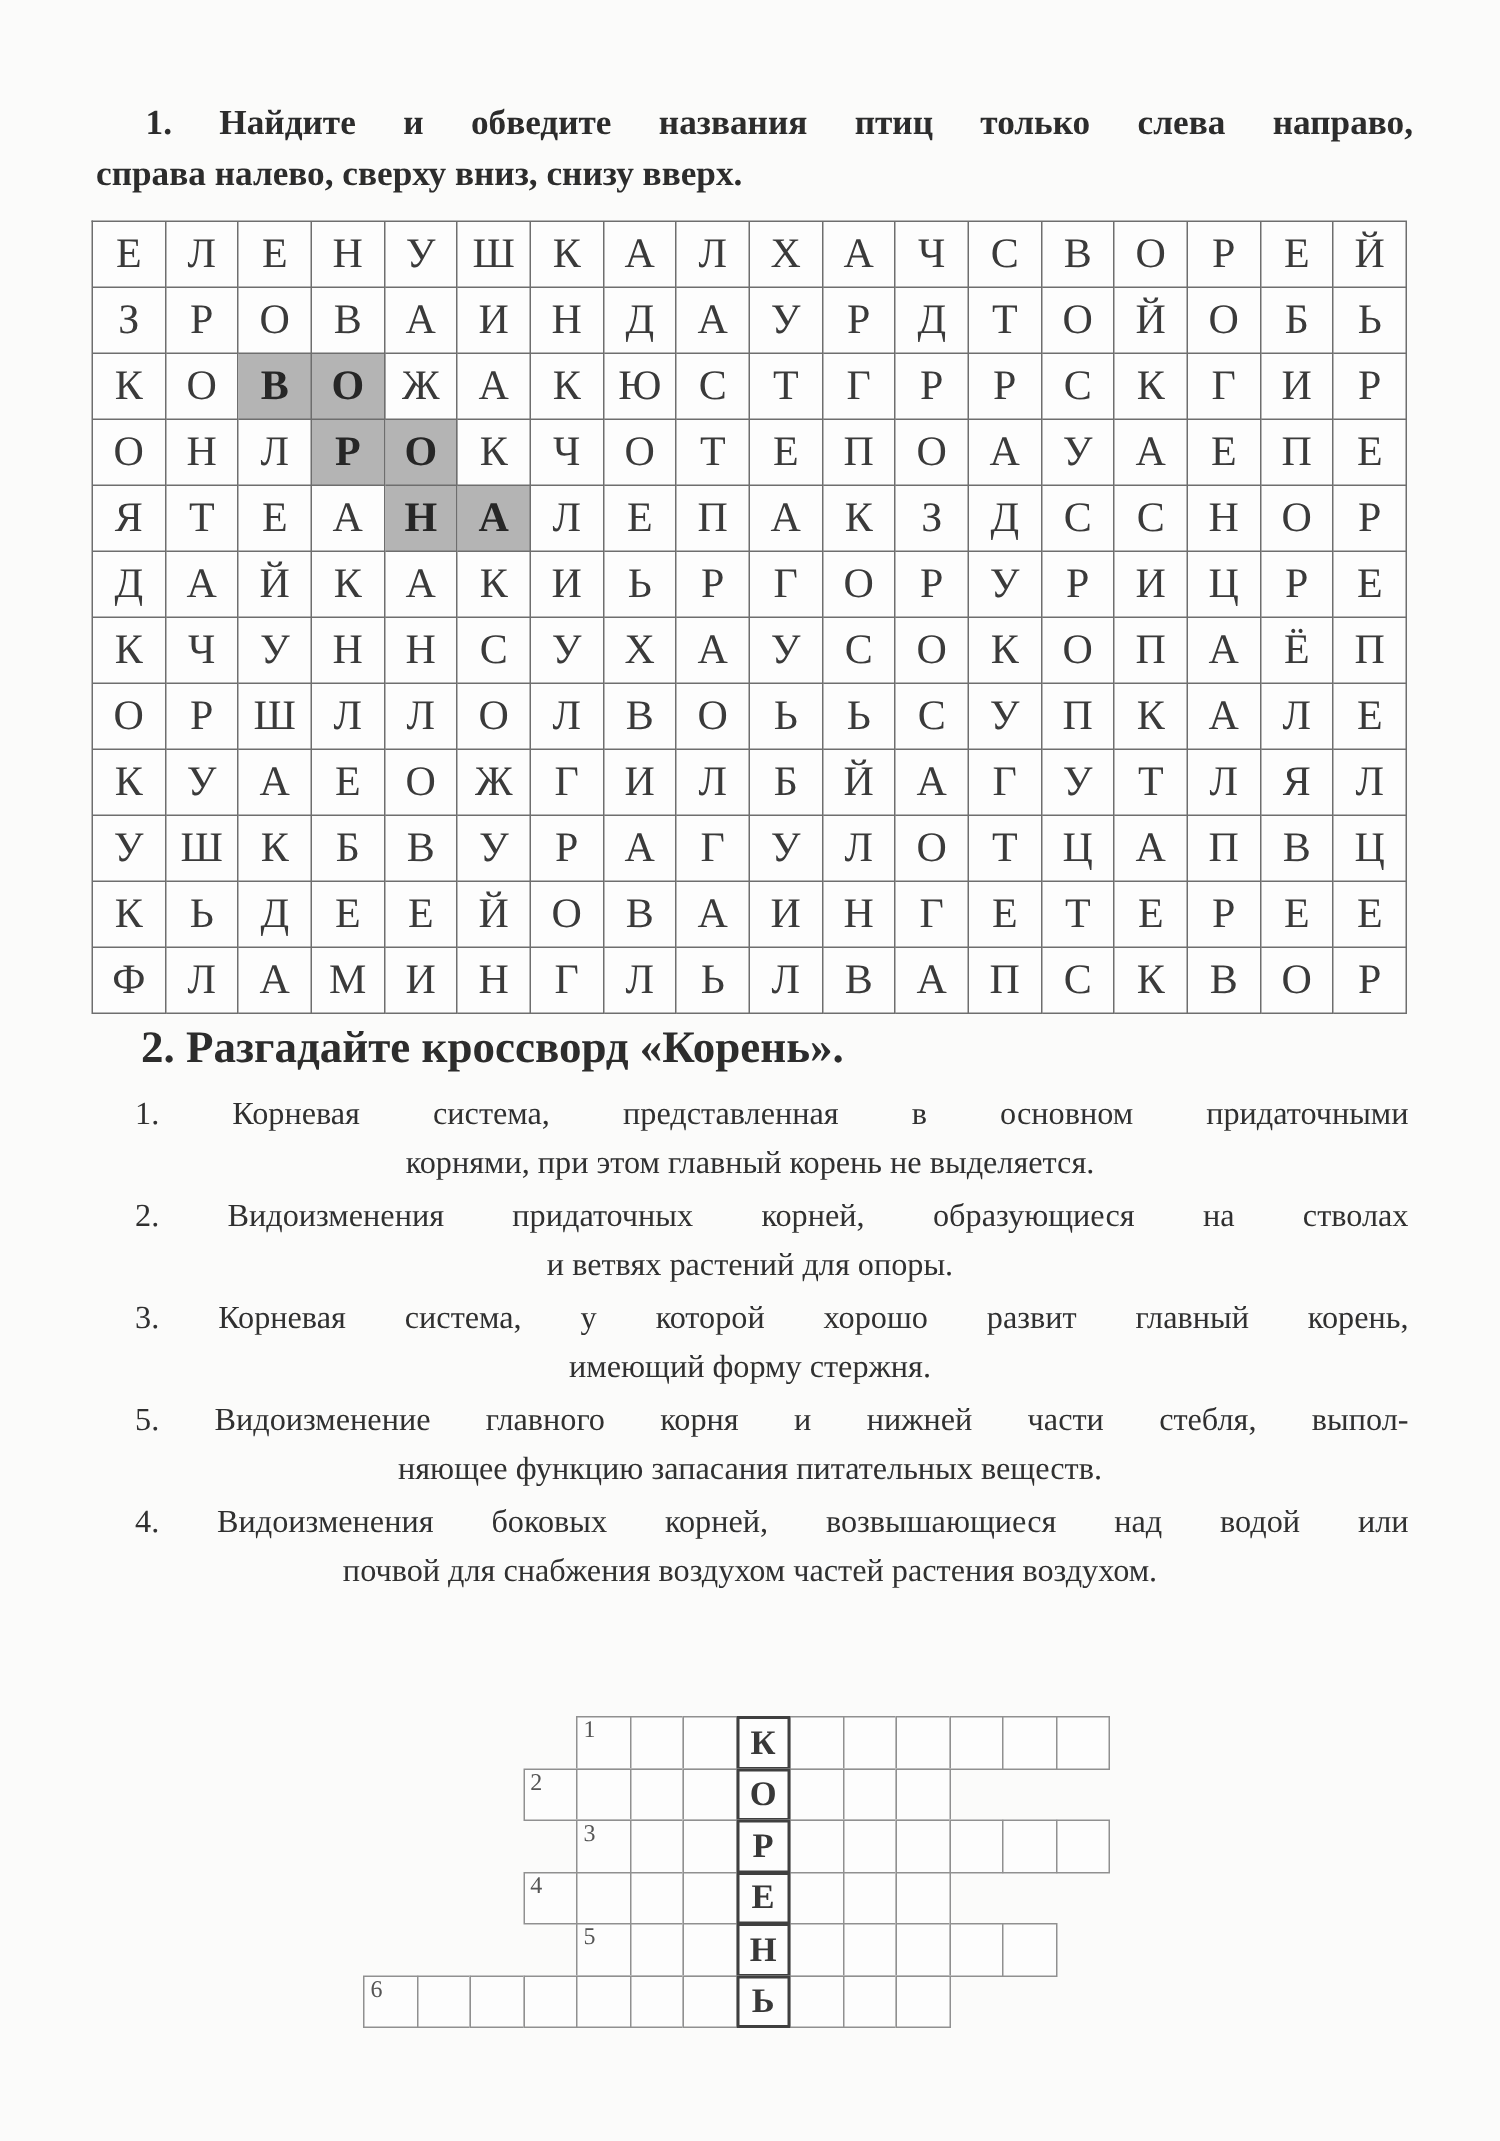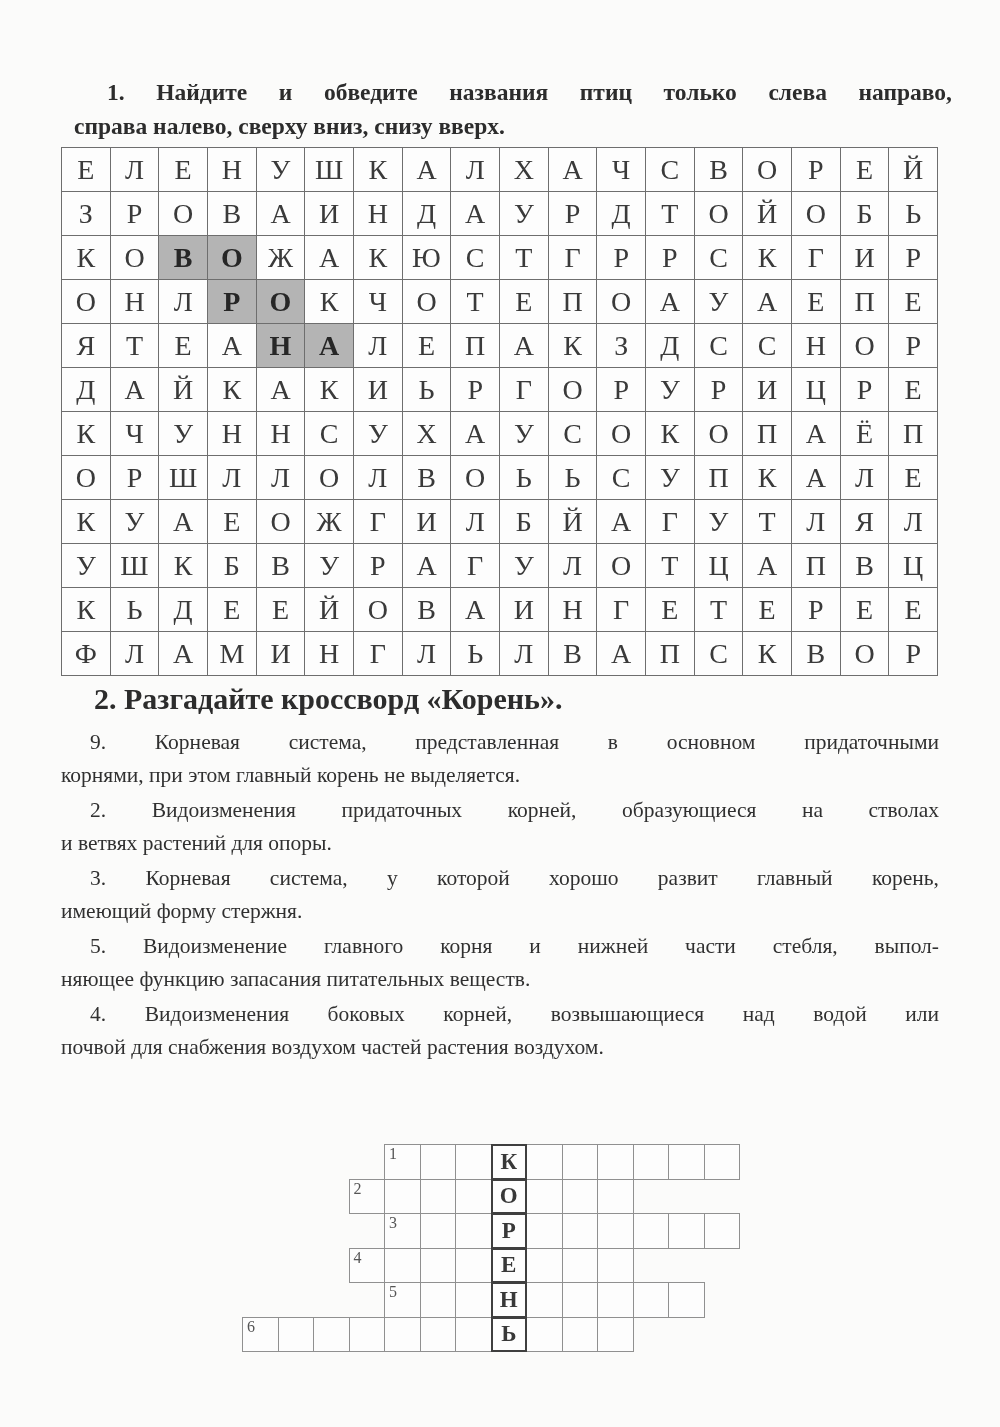"1. Найдите и обведите названия" .h1 { margin: 13px -> 3px }
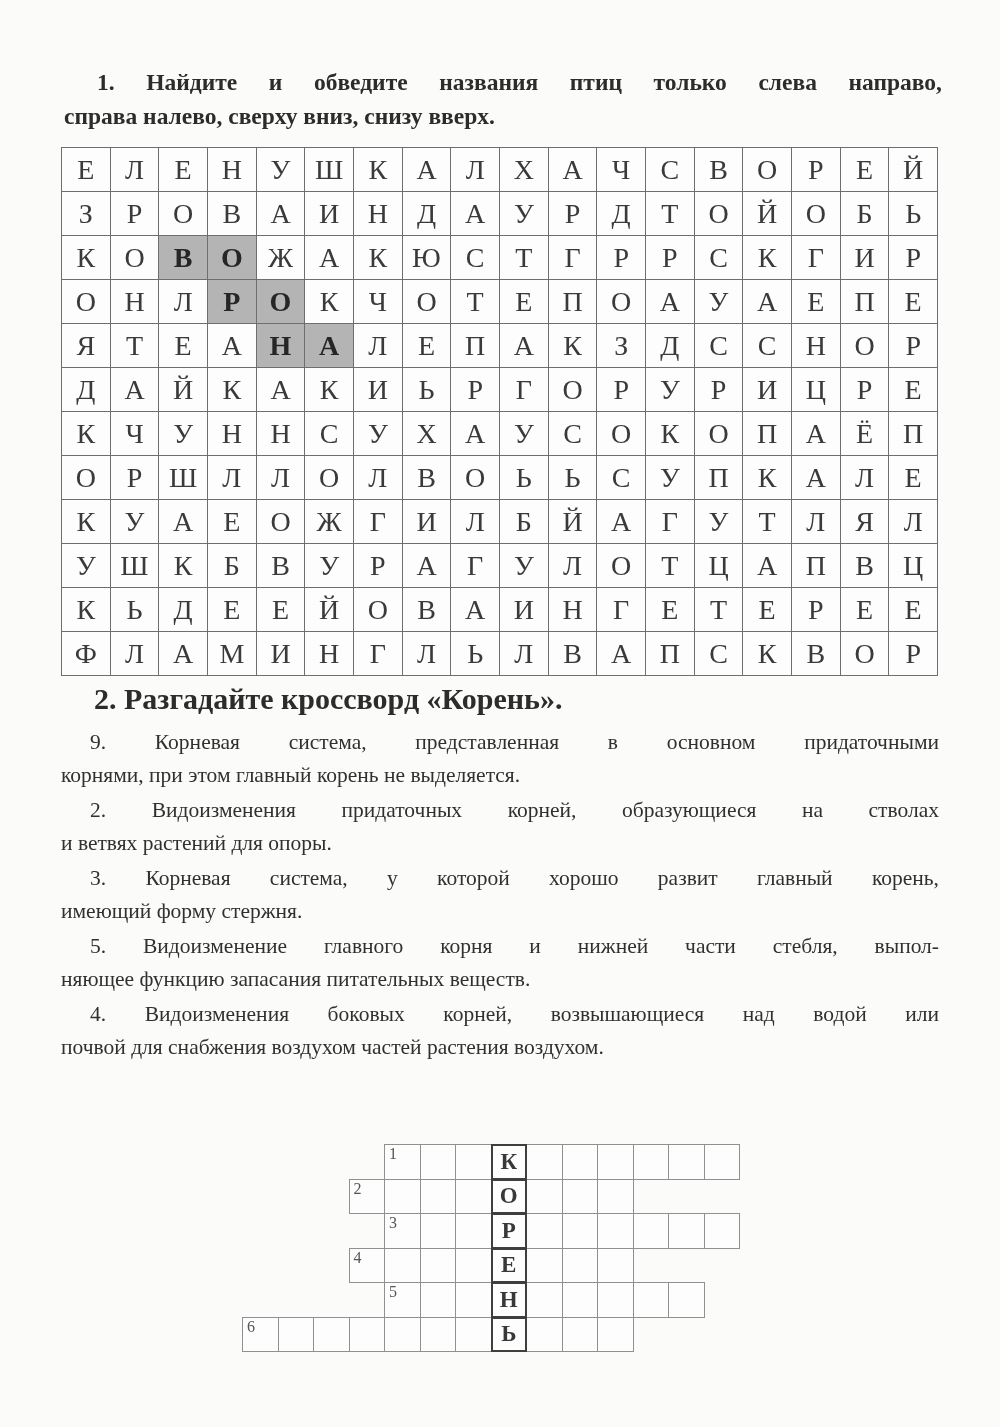"9. Корневая система, представленная в" span.clue-line1 { text: 9 -> 1 }
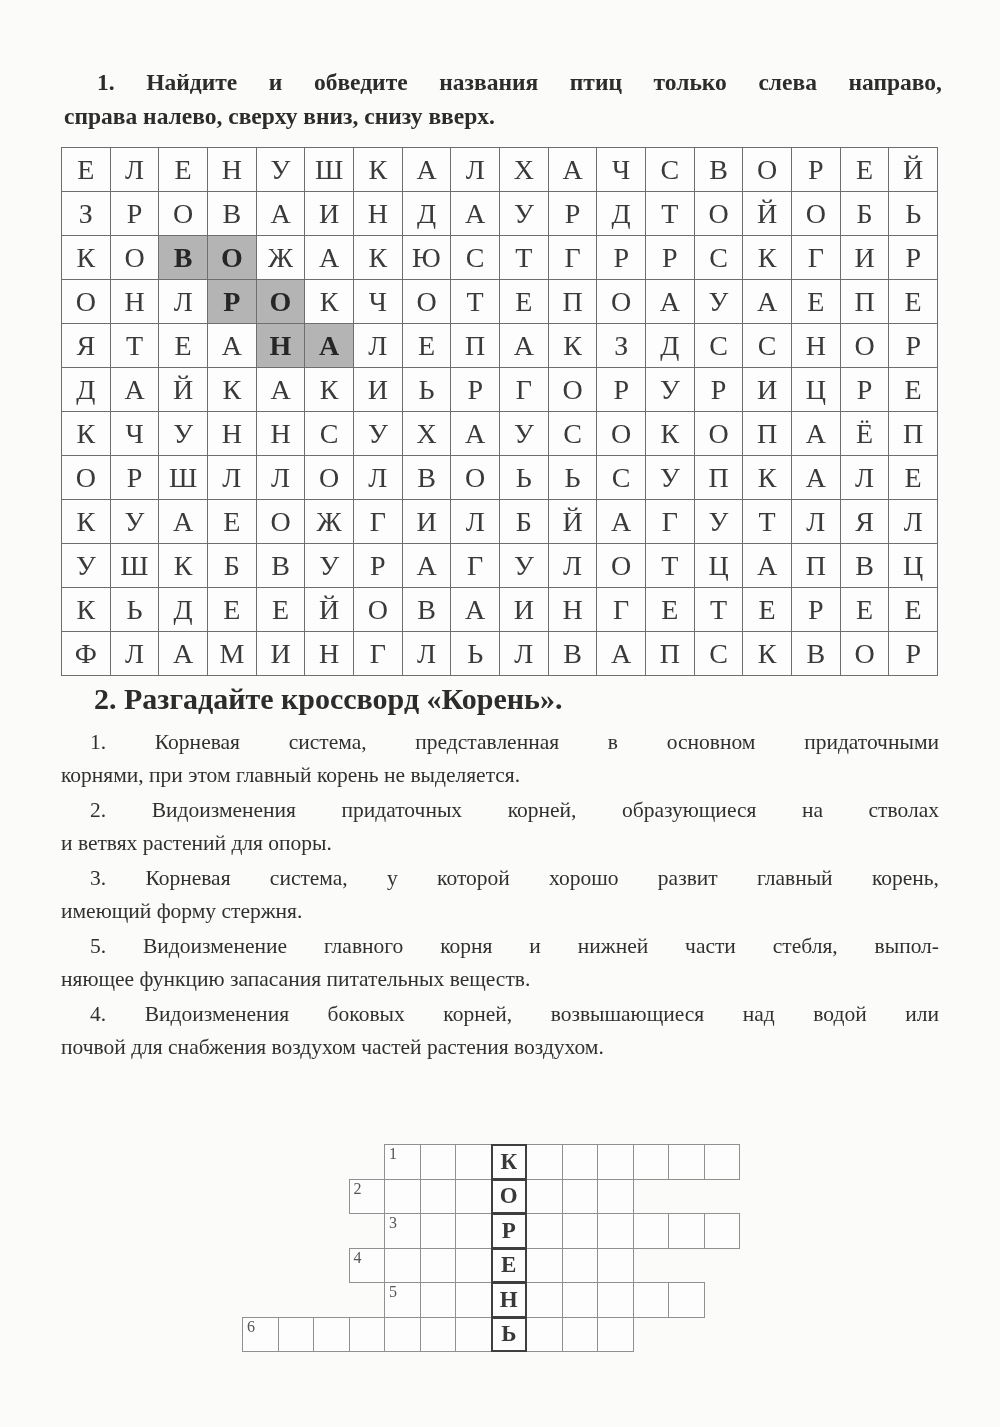"корнями, при этом главный корень" .clue-line2 { text-align: none -> center }
